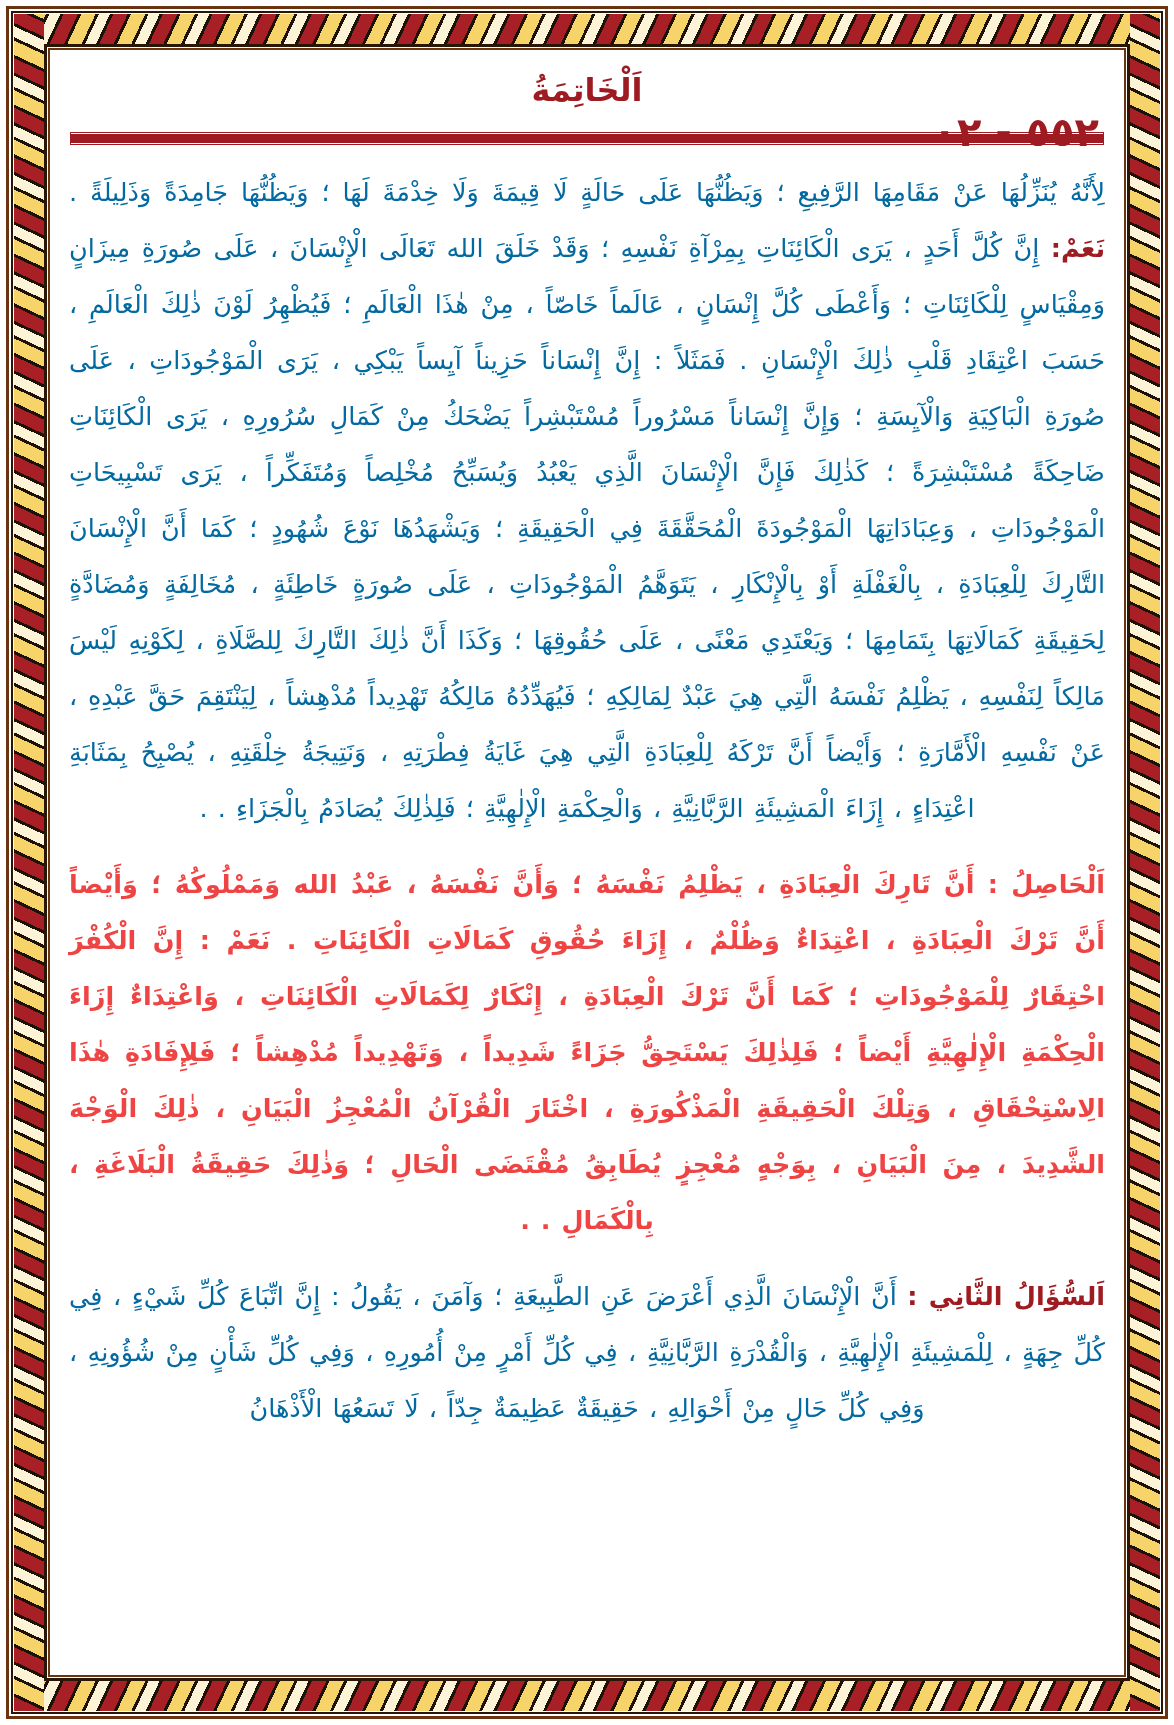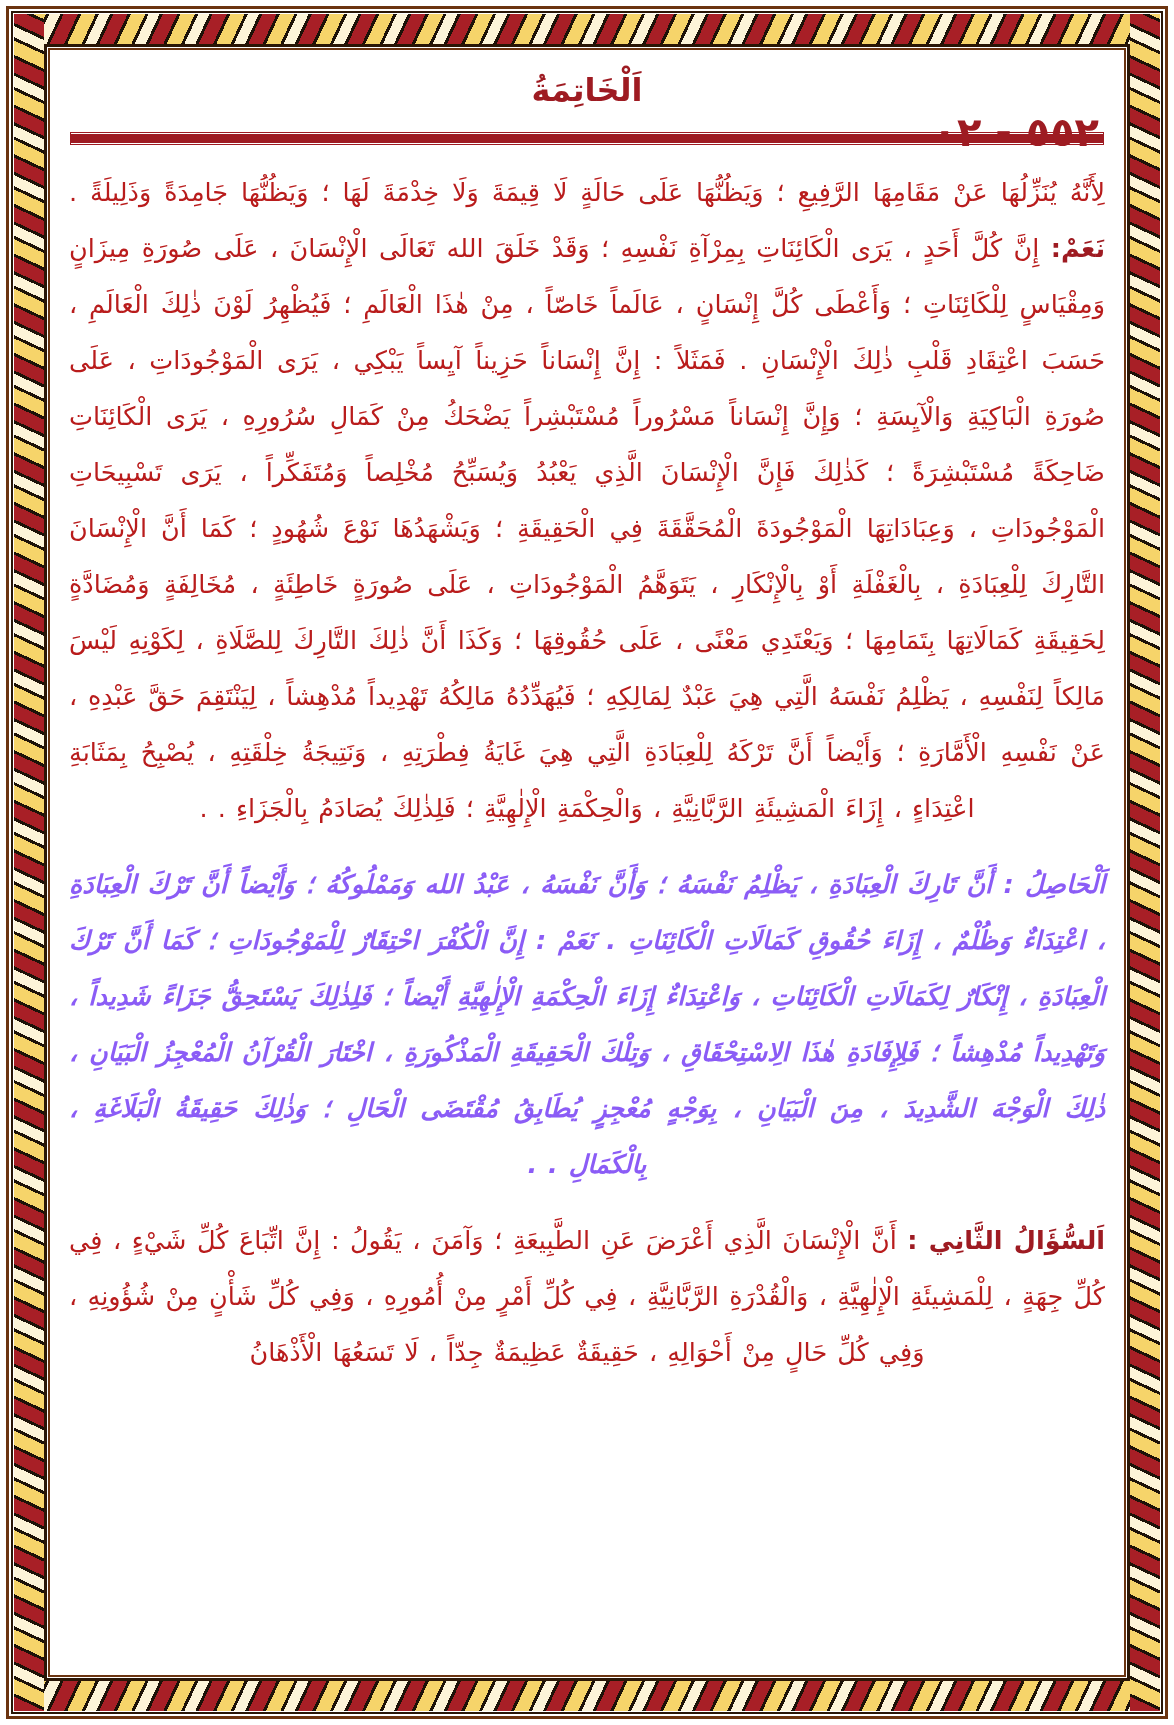"لِأَنَّهُ يُنَزِّلُهَا عَنْ مَقَامِهَا" .hl-black { color: #b91c1c -> #0369a1 }
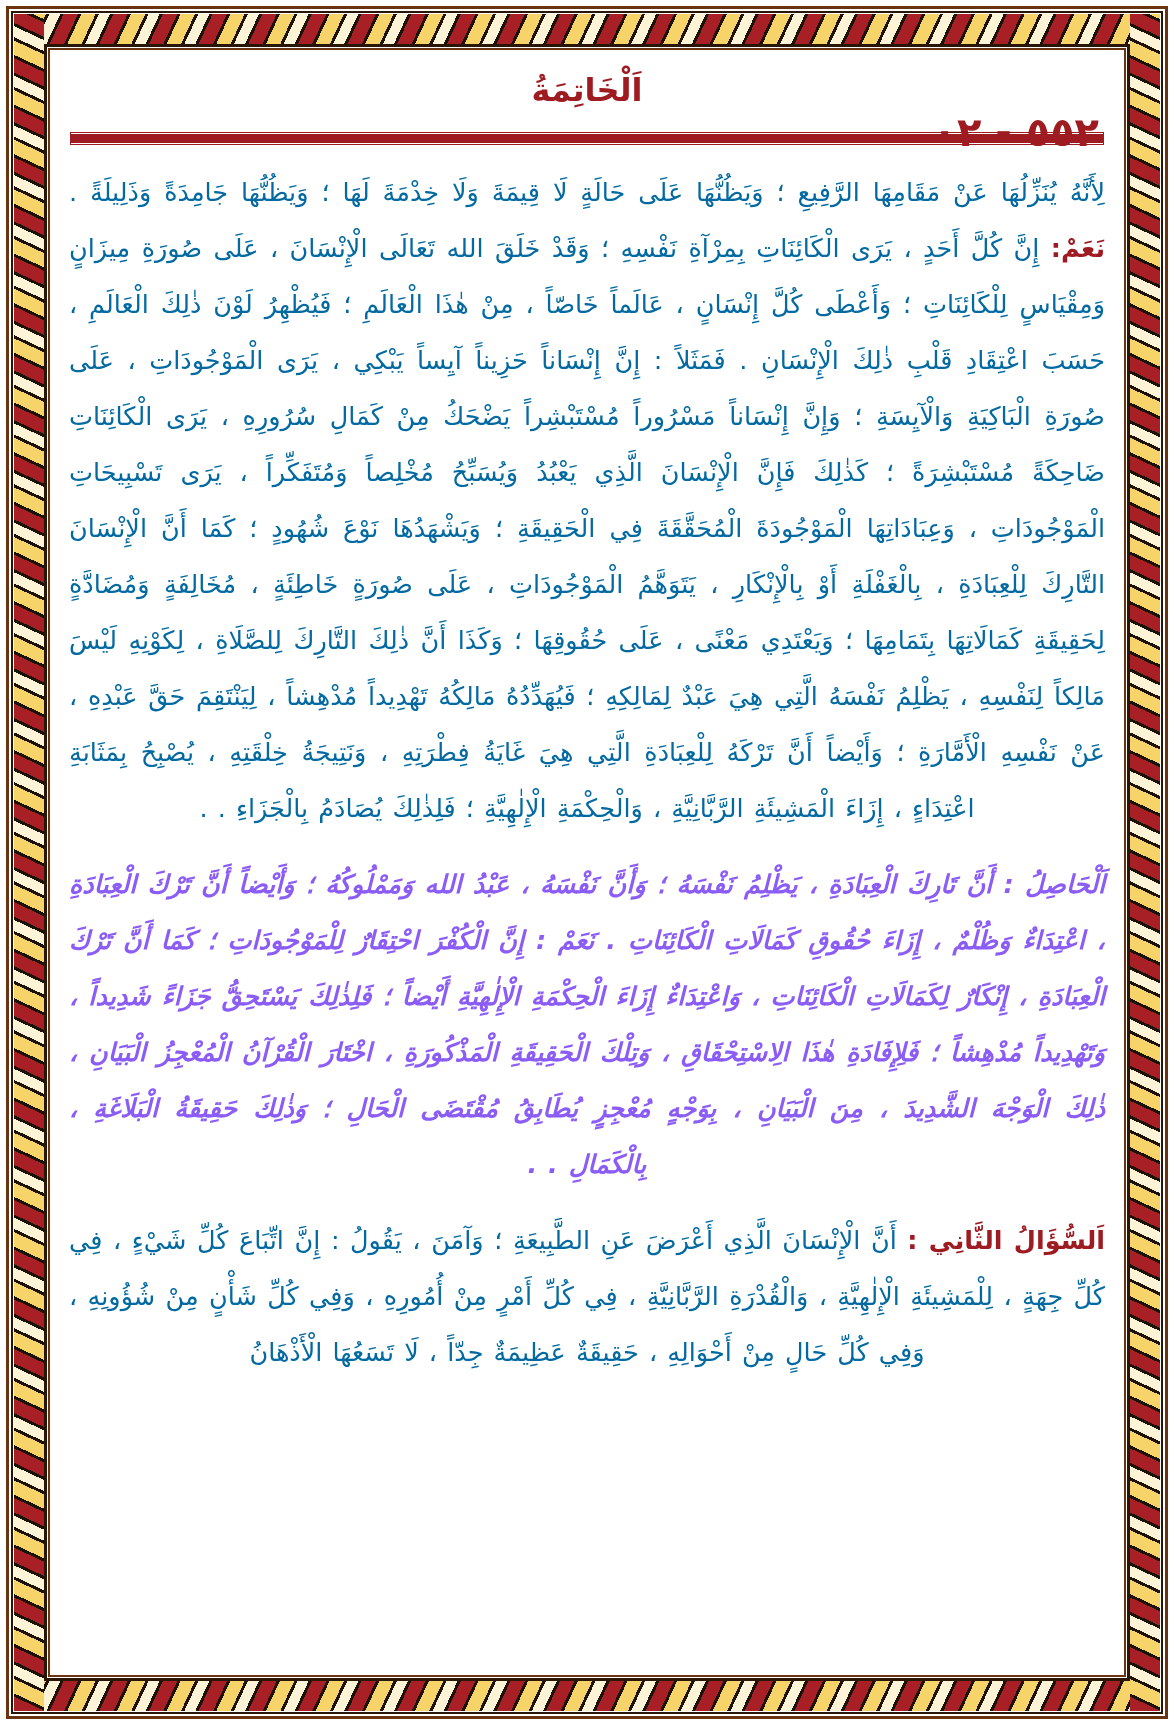"اَلْحَاصِلُ : أَنَّ تَارِكَ الْعِبَادَةِ" p.para.red { color: #8b5cf6 -> #ef4444; font-style: italic -> none }
